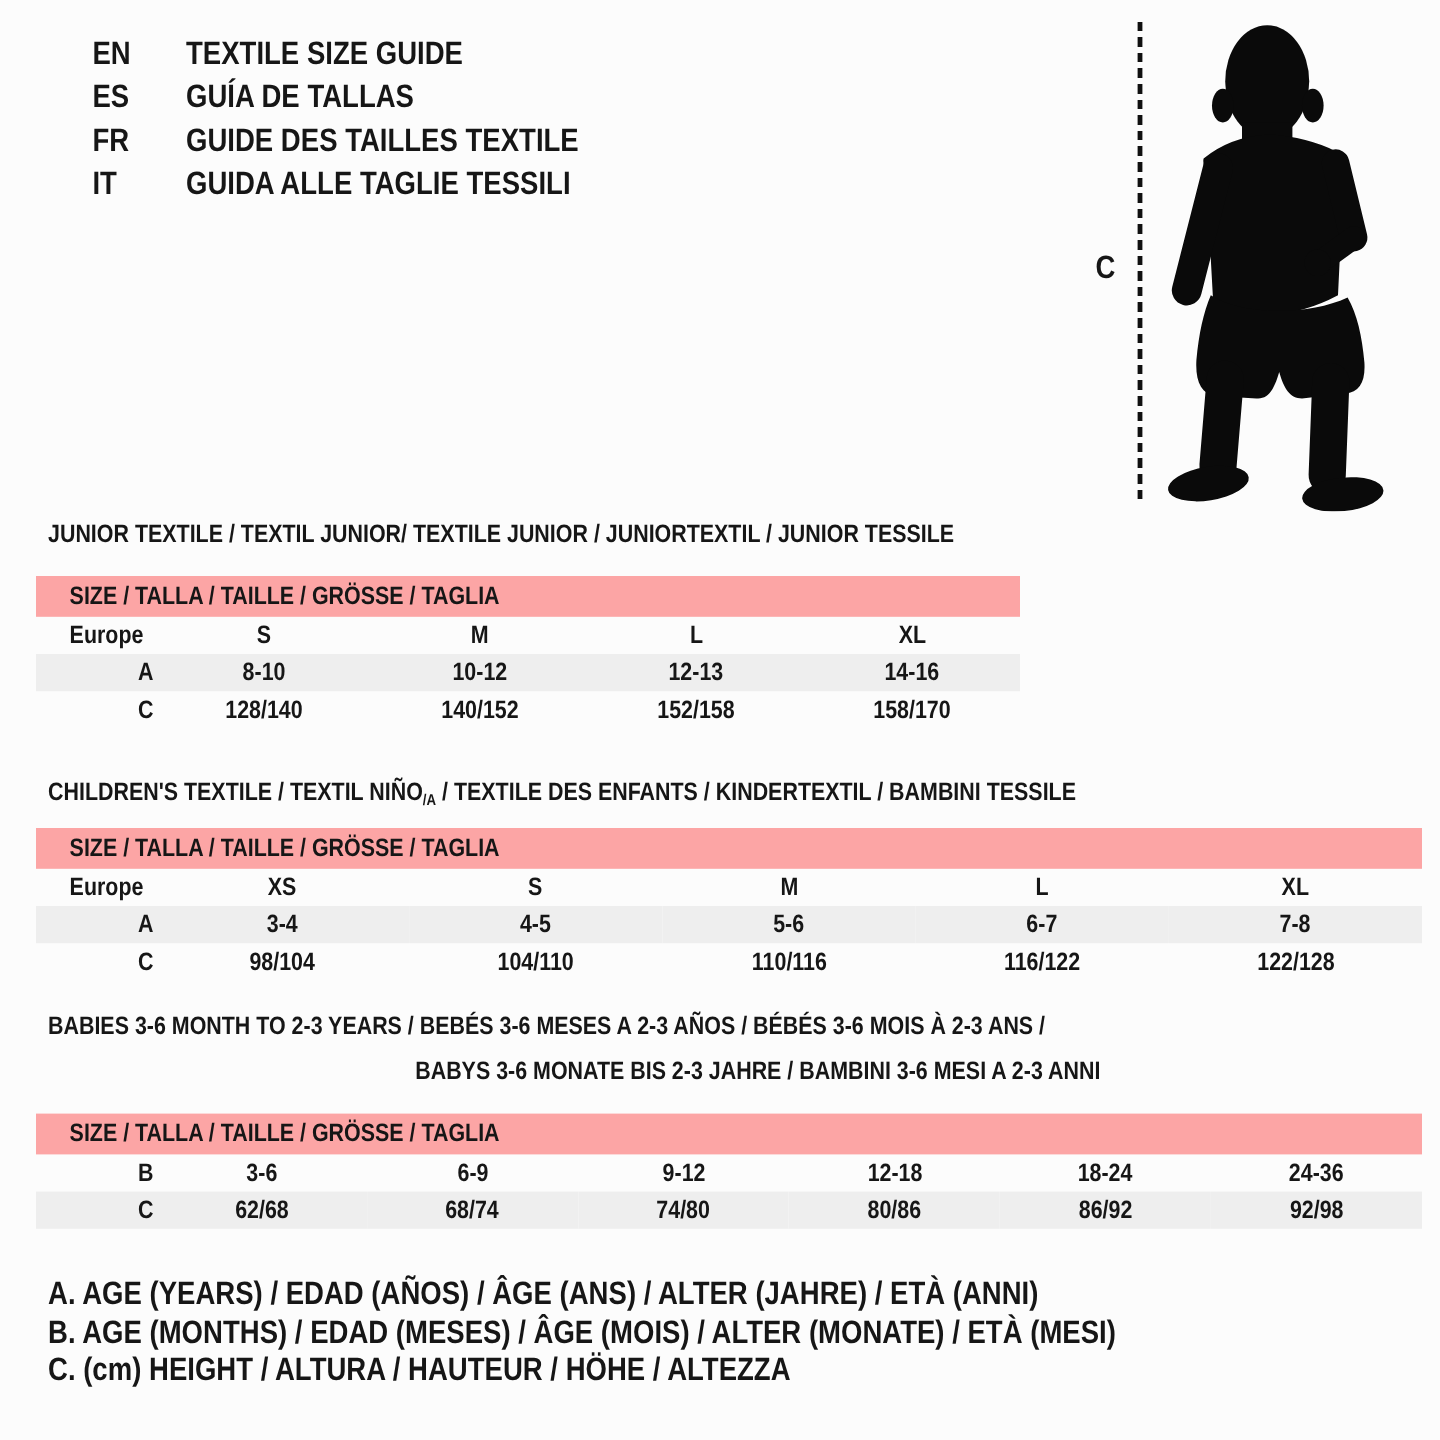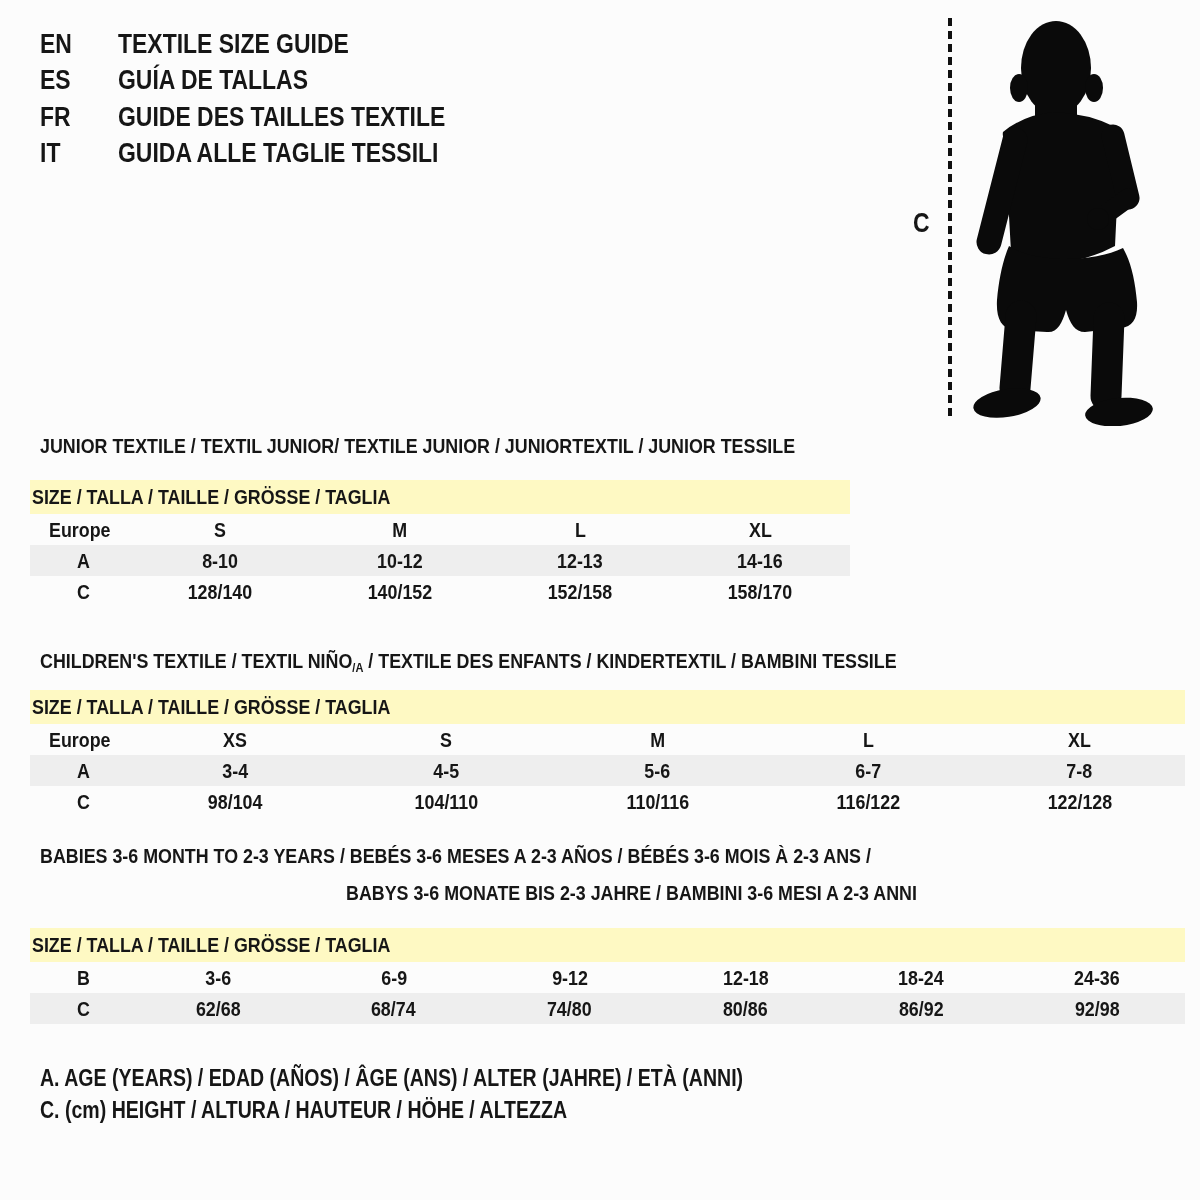"EN" .lang-row { margin-left: none -> 37px }
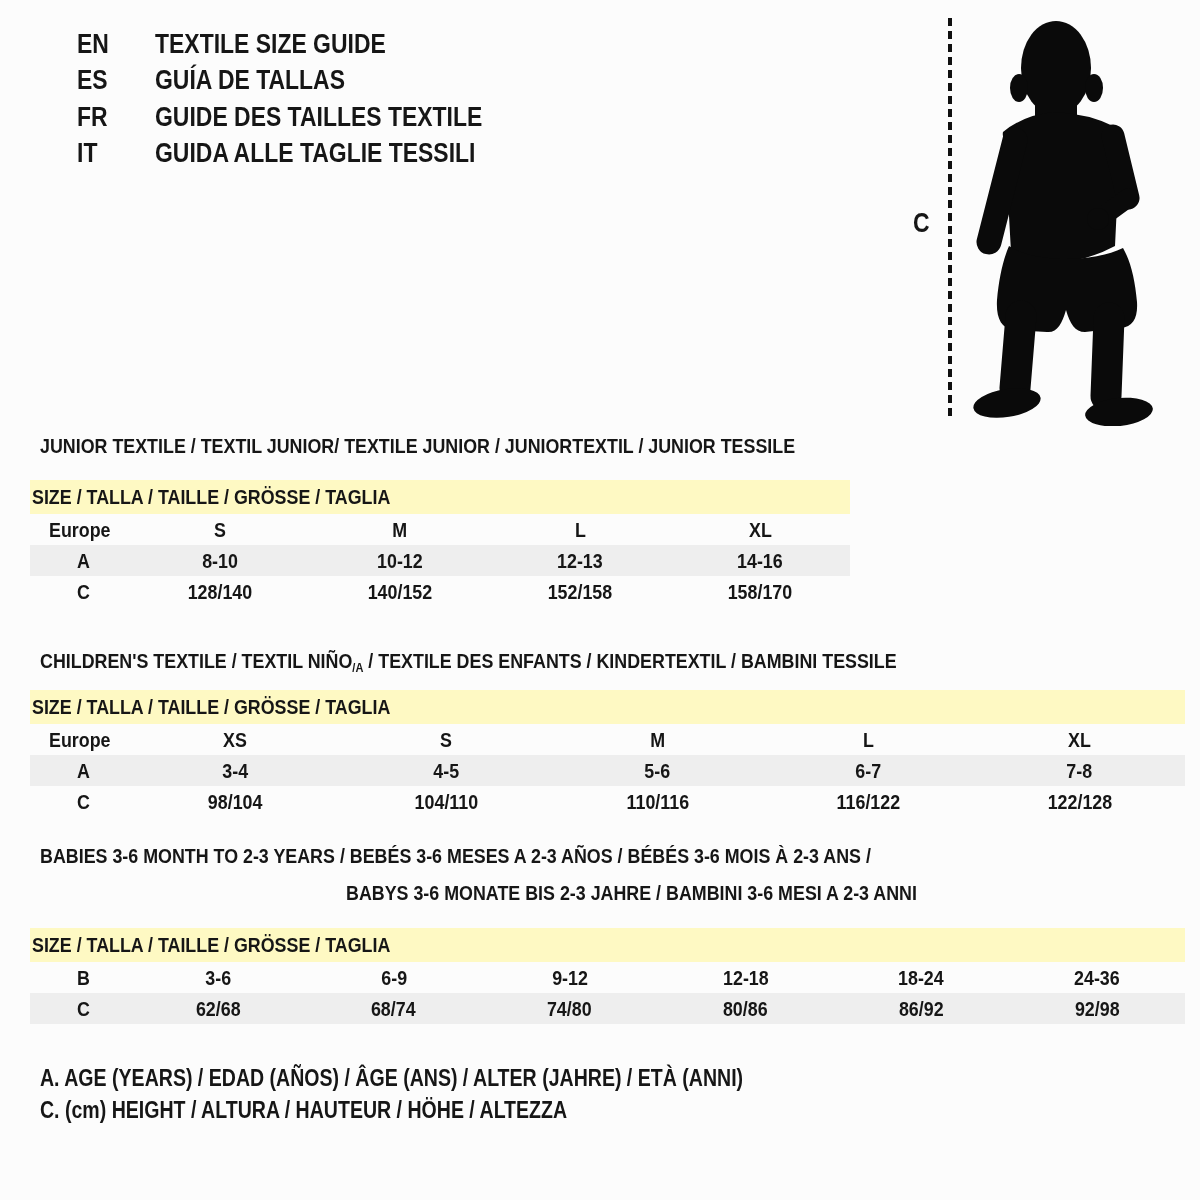"SIZE / TALLA / TAILLE" .tbl tr.bar th { background: #fef9c3 -> #fca5a5; padding-left: 2px -> 28px }
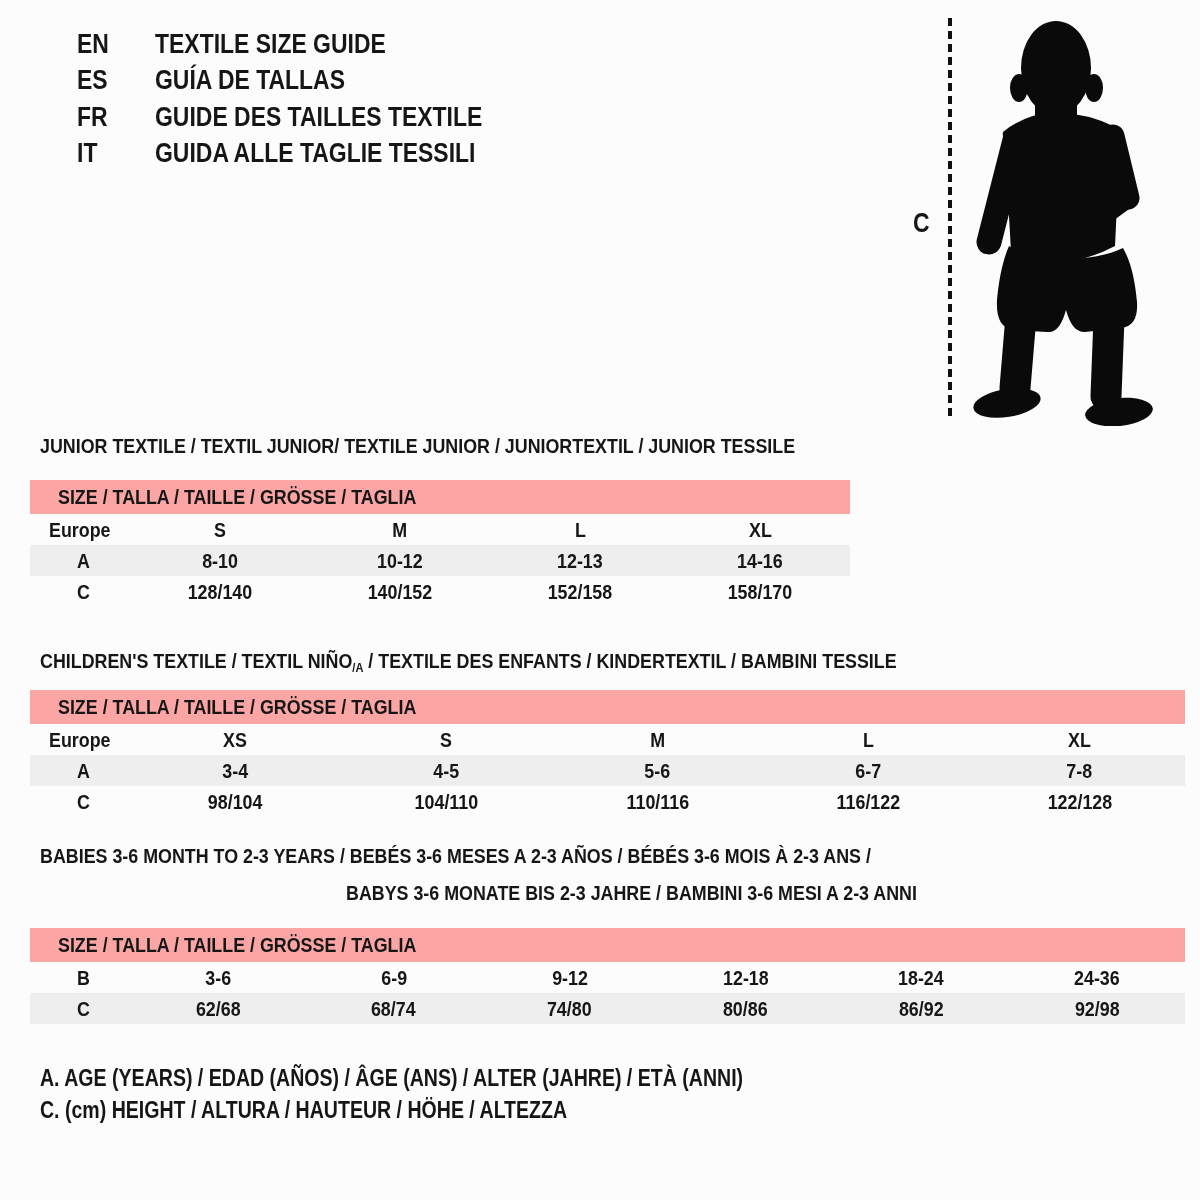"Europe" .tbl .lblcell { text-align: center -> right }
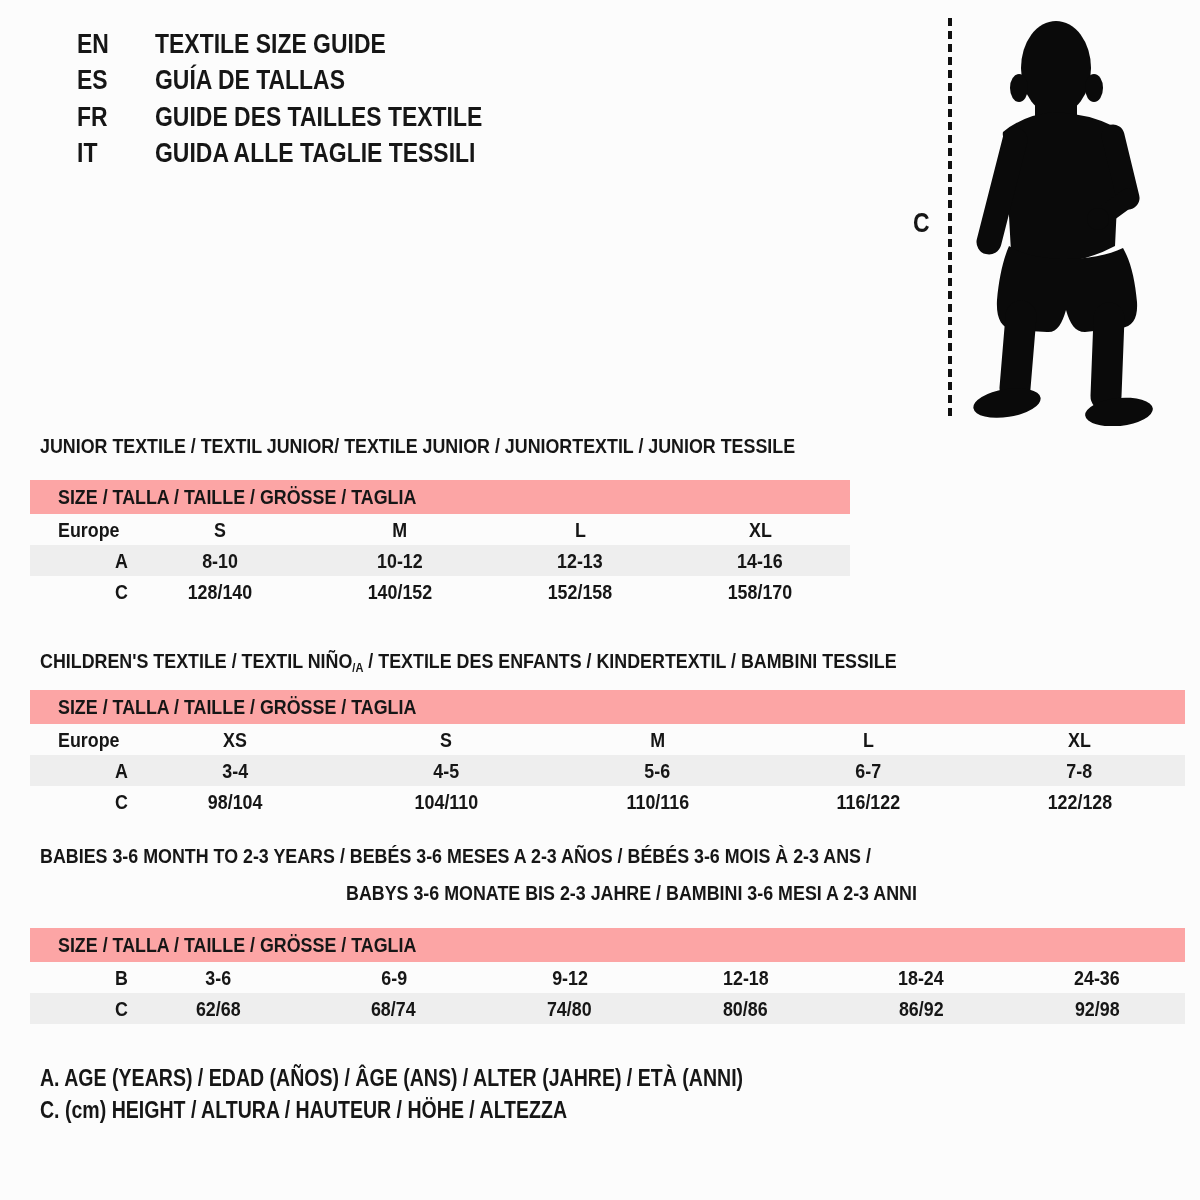"A. AGE (YEARS) / EDAD" .legend { font-size: 23px -> 27px }
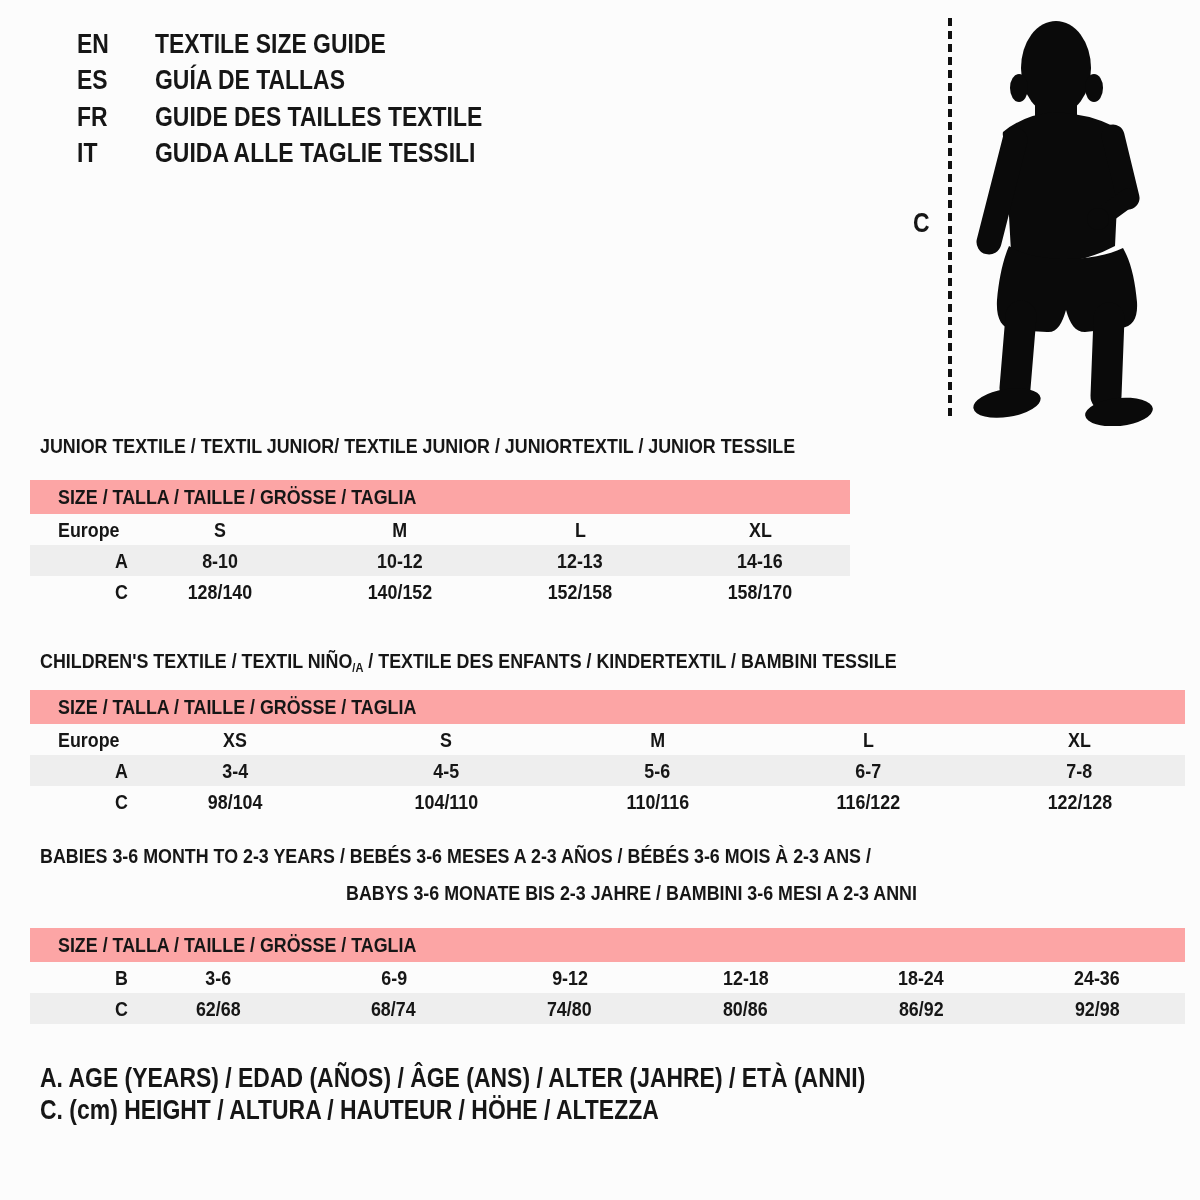"B. AGE (MONTHS) / EDAD" div.legend-line { html: none -> <div> <span>B. AGE (MONTHS) / EDAD (MESES) / ÂGE (MOIS) / ALTER (MONATE) / ETÀ (MESI)</span> </div> }
